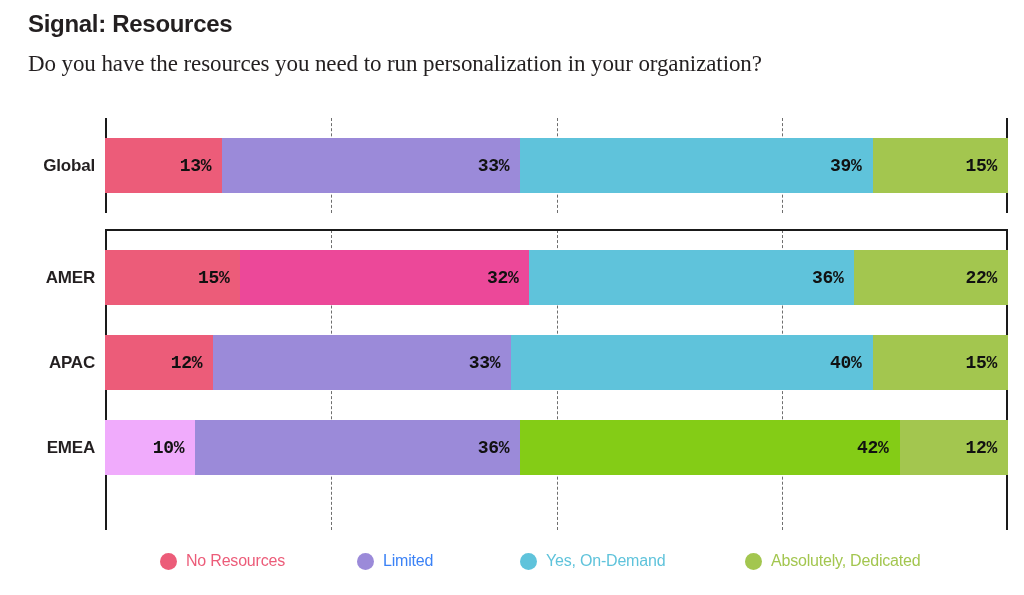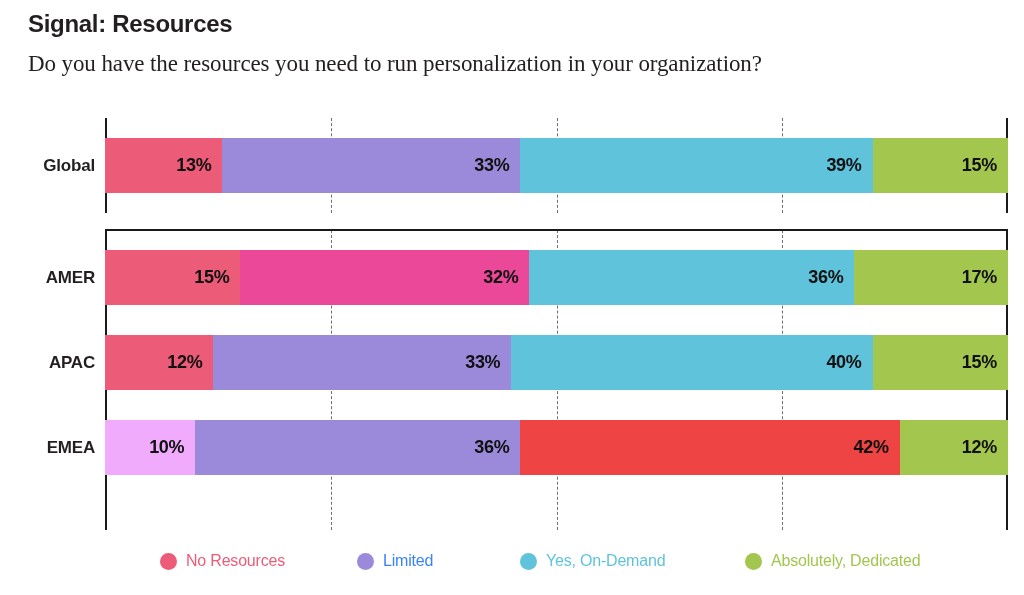"13%" .seg { font-family: none -> Liberation Mono, monospace }
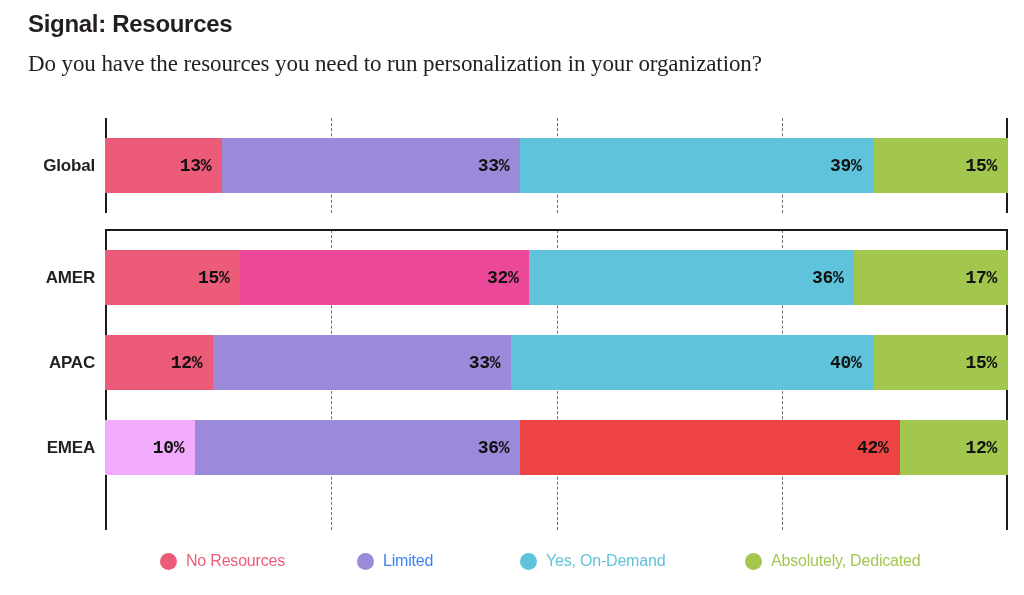"17%" span.seg-label { text: 17% -> 22% }
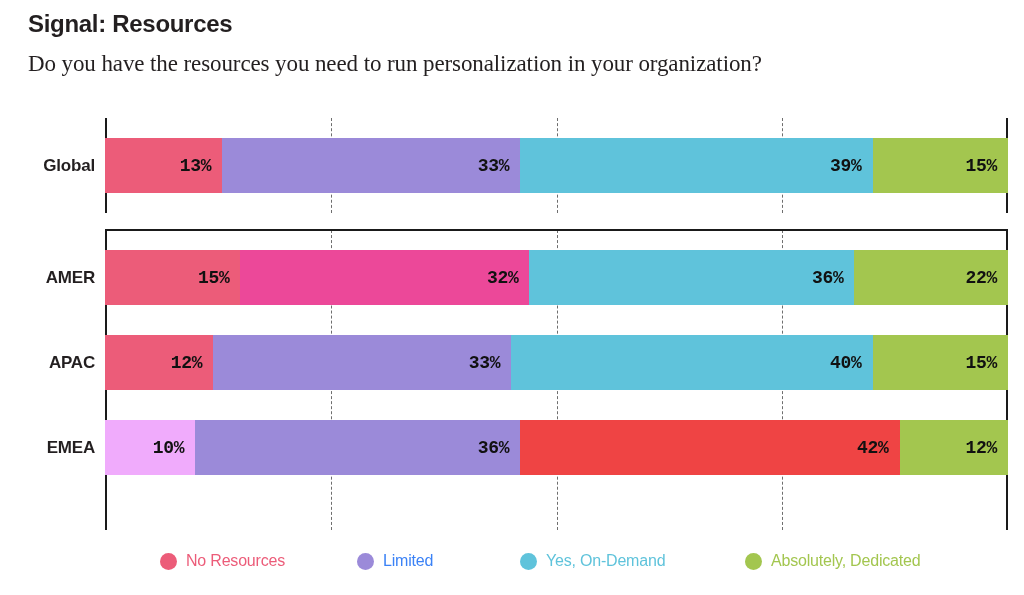"42%" div.seg { background: #ef4444 -> #84cc16 }
